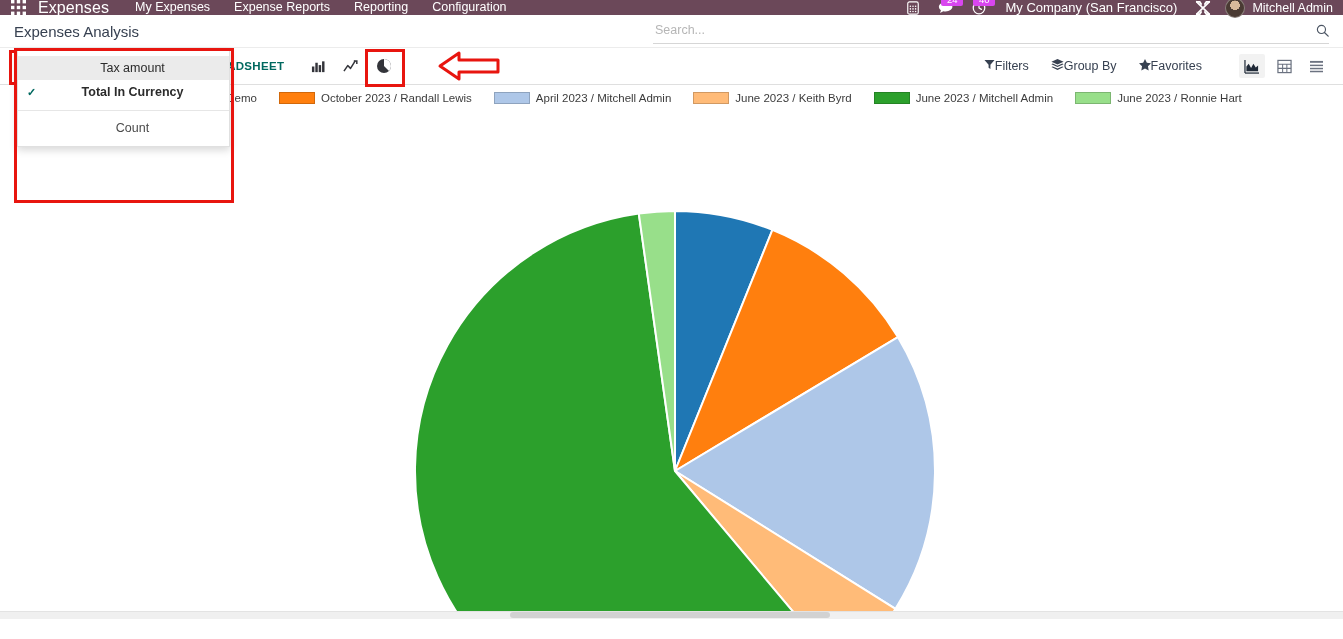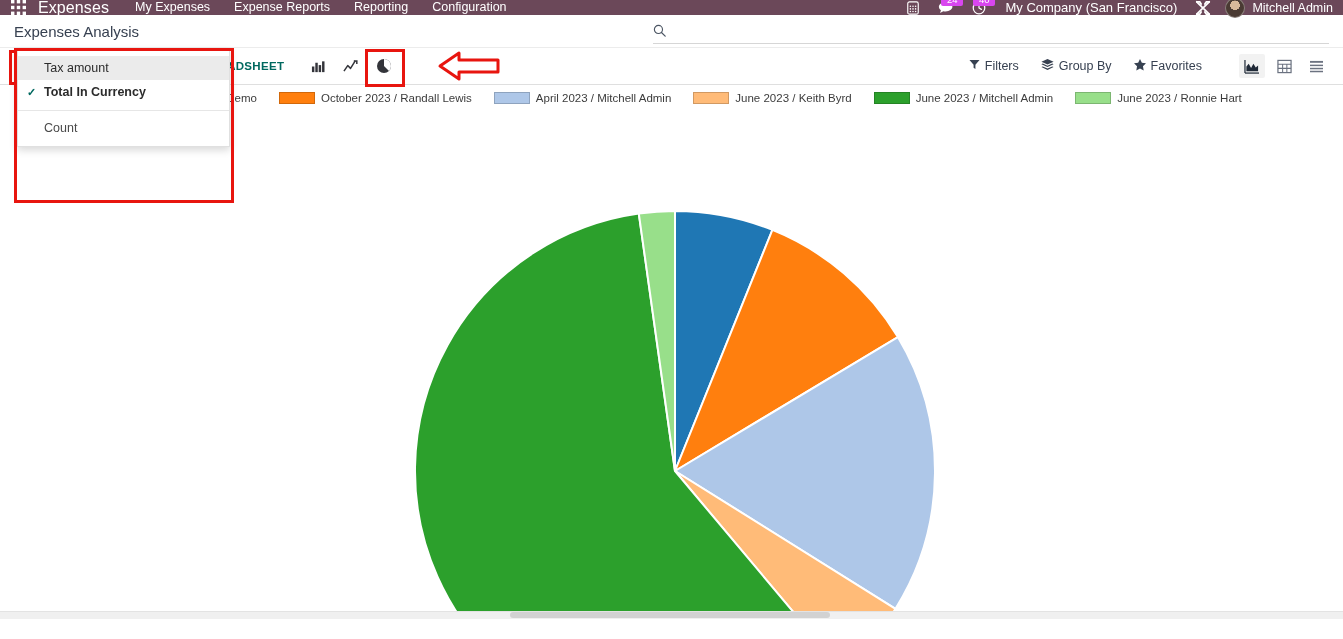"Search..." input { html: none -> <input> }
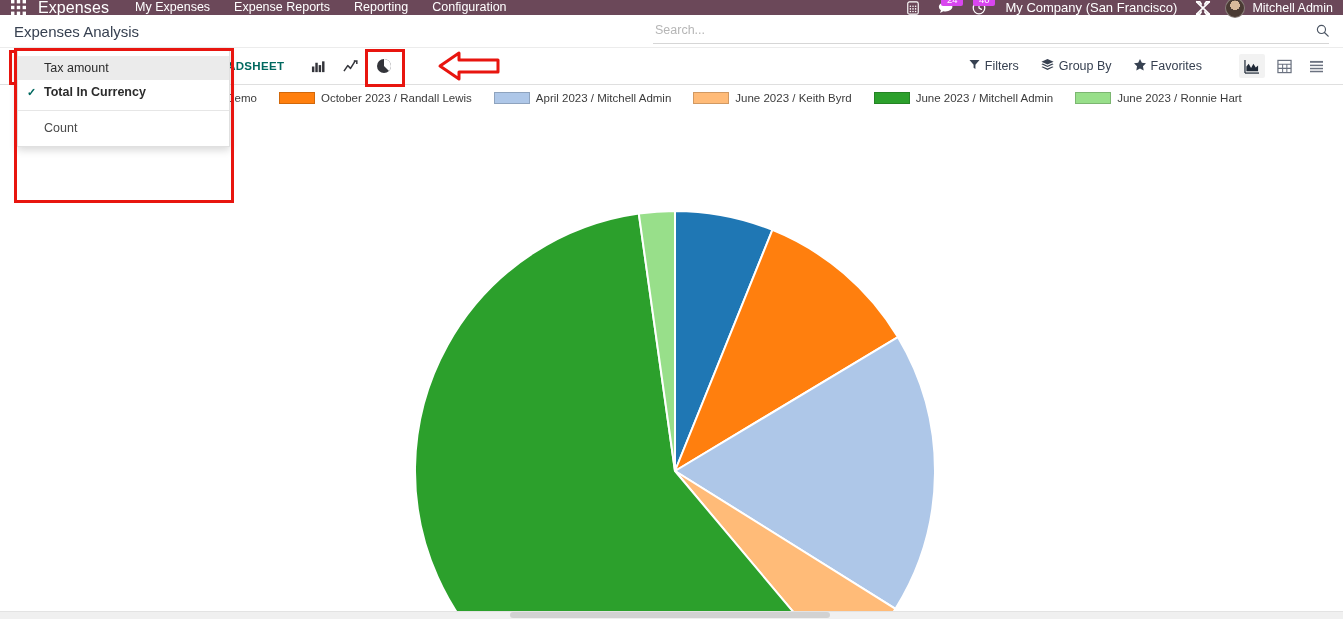"Tax amount" .measure-item { text-align: none -> center }
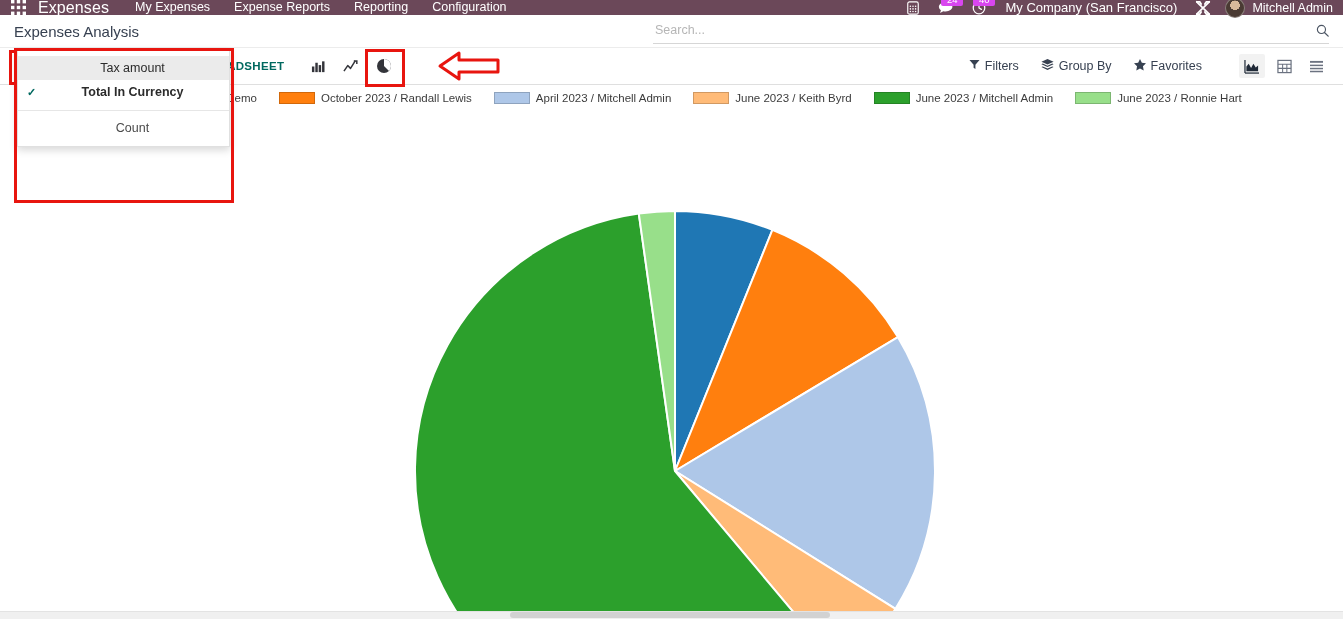"Filters" .filter-item { gap: 5px -> none }
